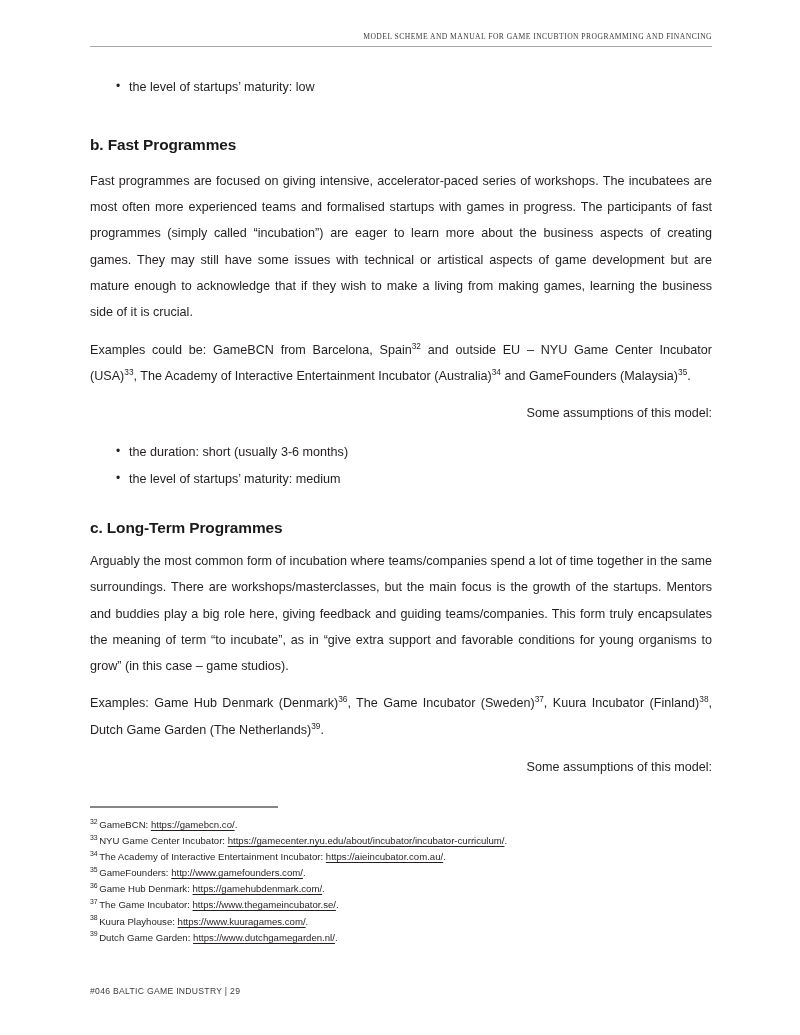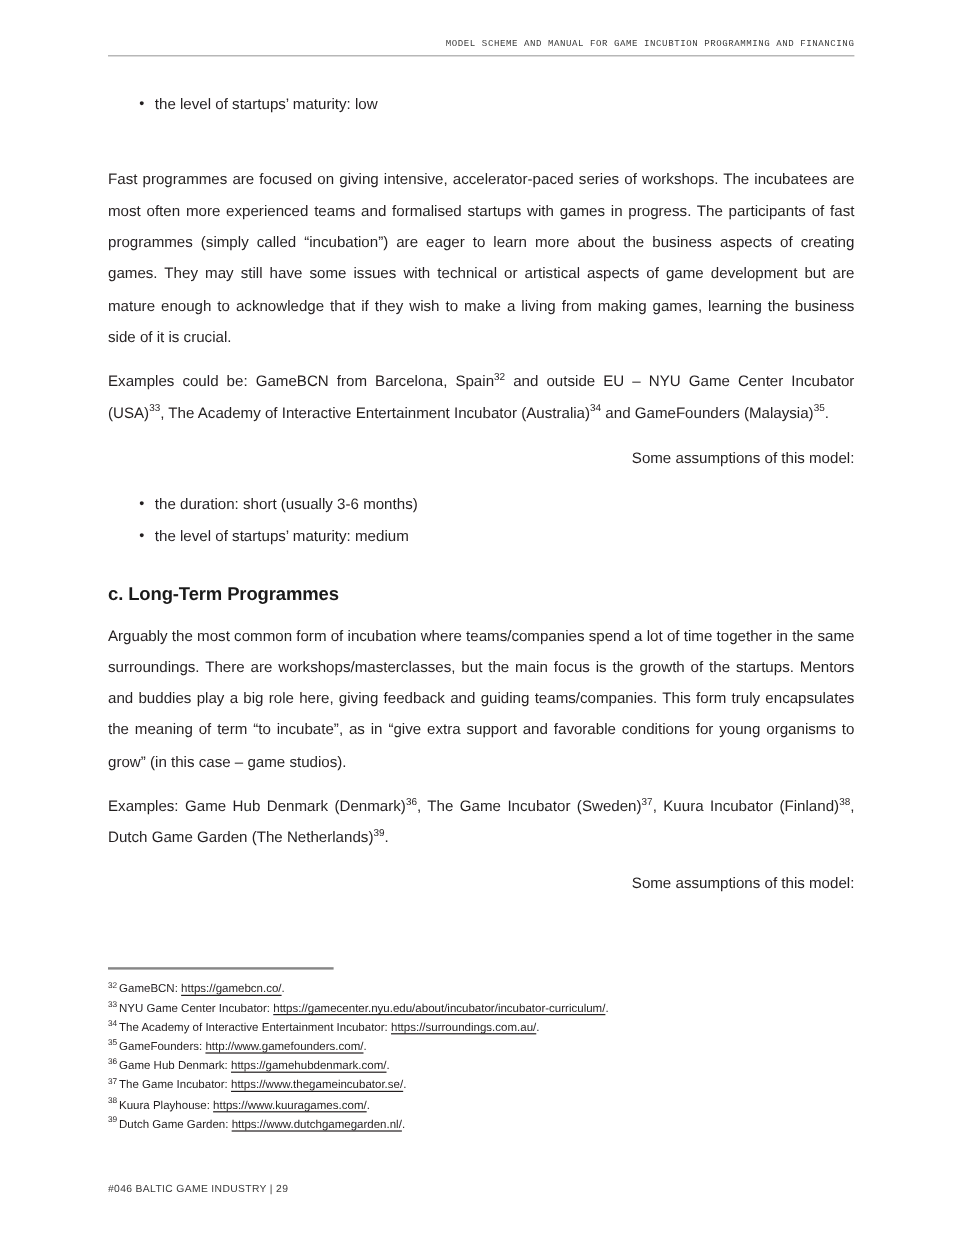"MODEL SCHEME AND MANUAL FOR" .running-header-text { font-family: Liberation Mono, monospace -> Liberation Serif, serif }
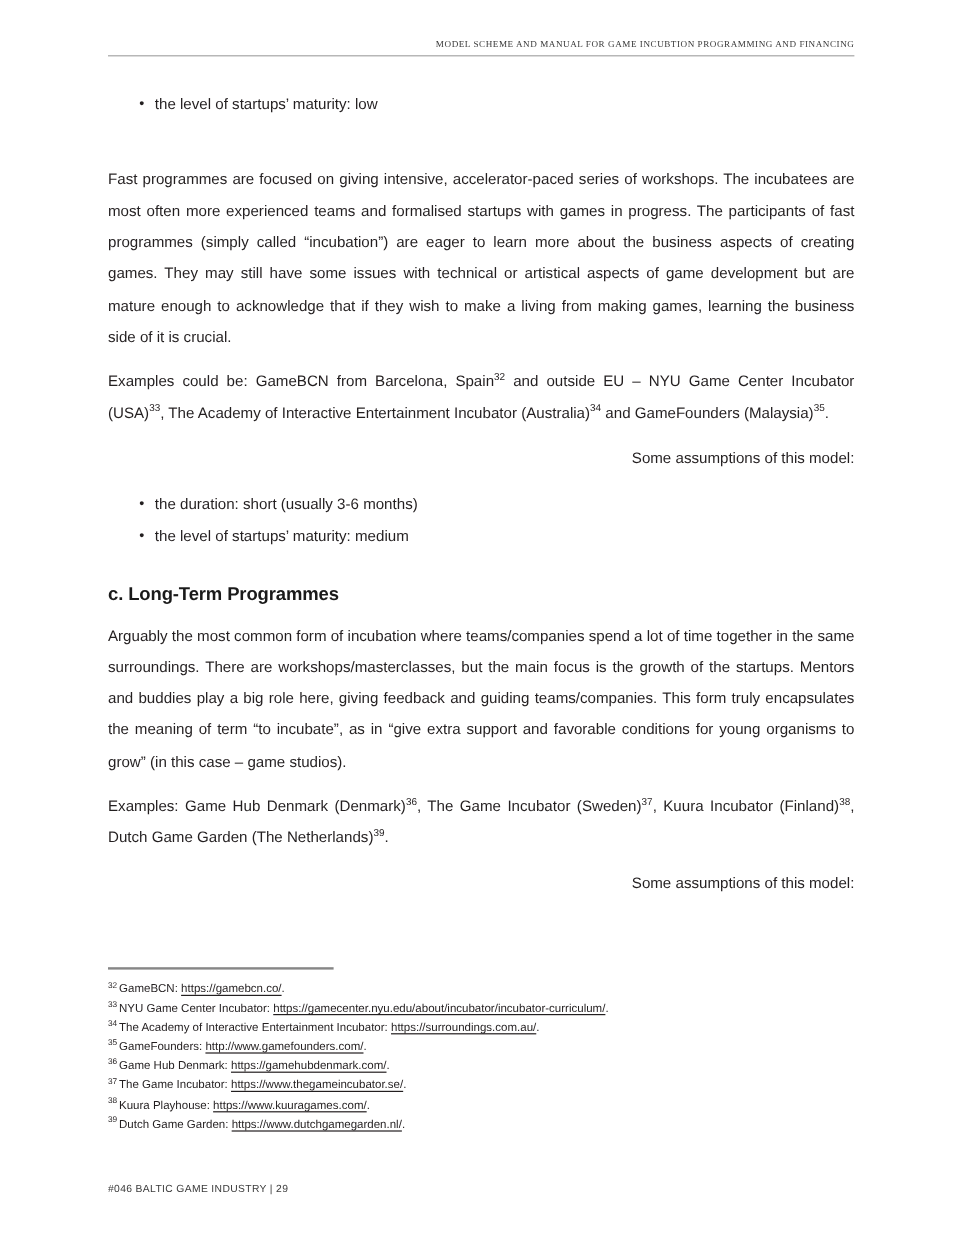"b. Fast Programmes" h2.heading { html: none -> <h2>b. Fast Programmes</h2> }
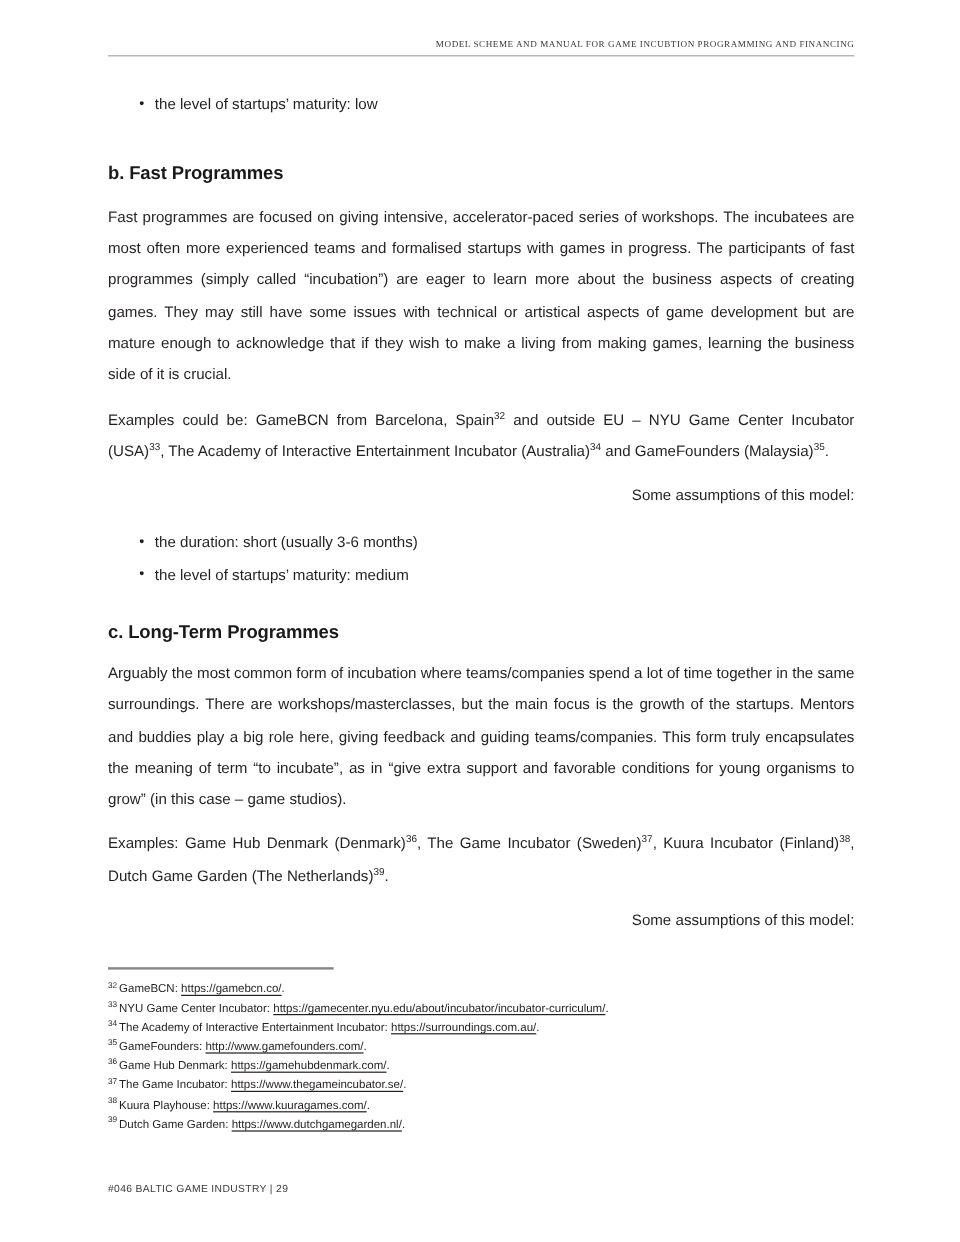"https://surroundings.com.au/" a.fn-link { text: https://surroundings.com.au/ -> https://aieincubator.com.au/ }
